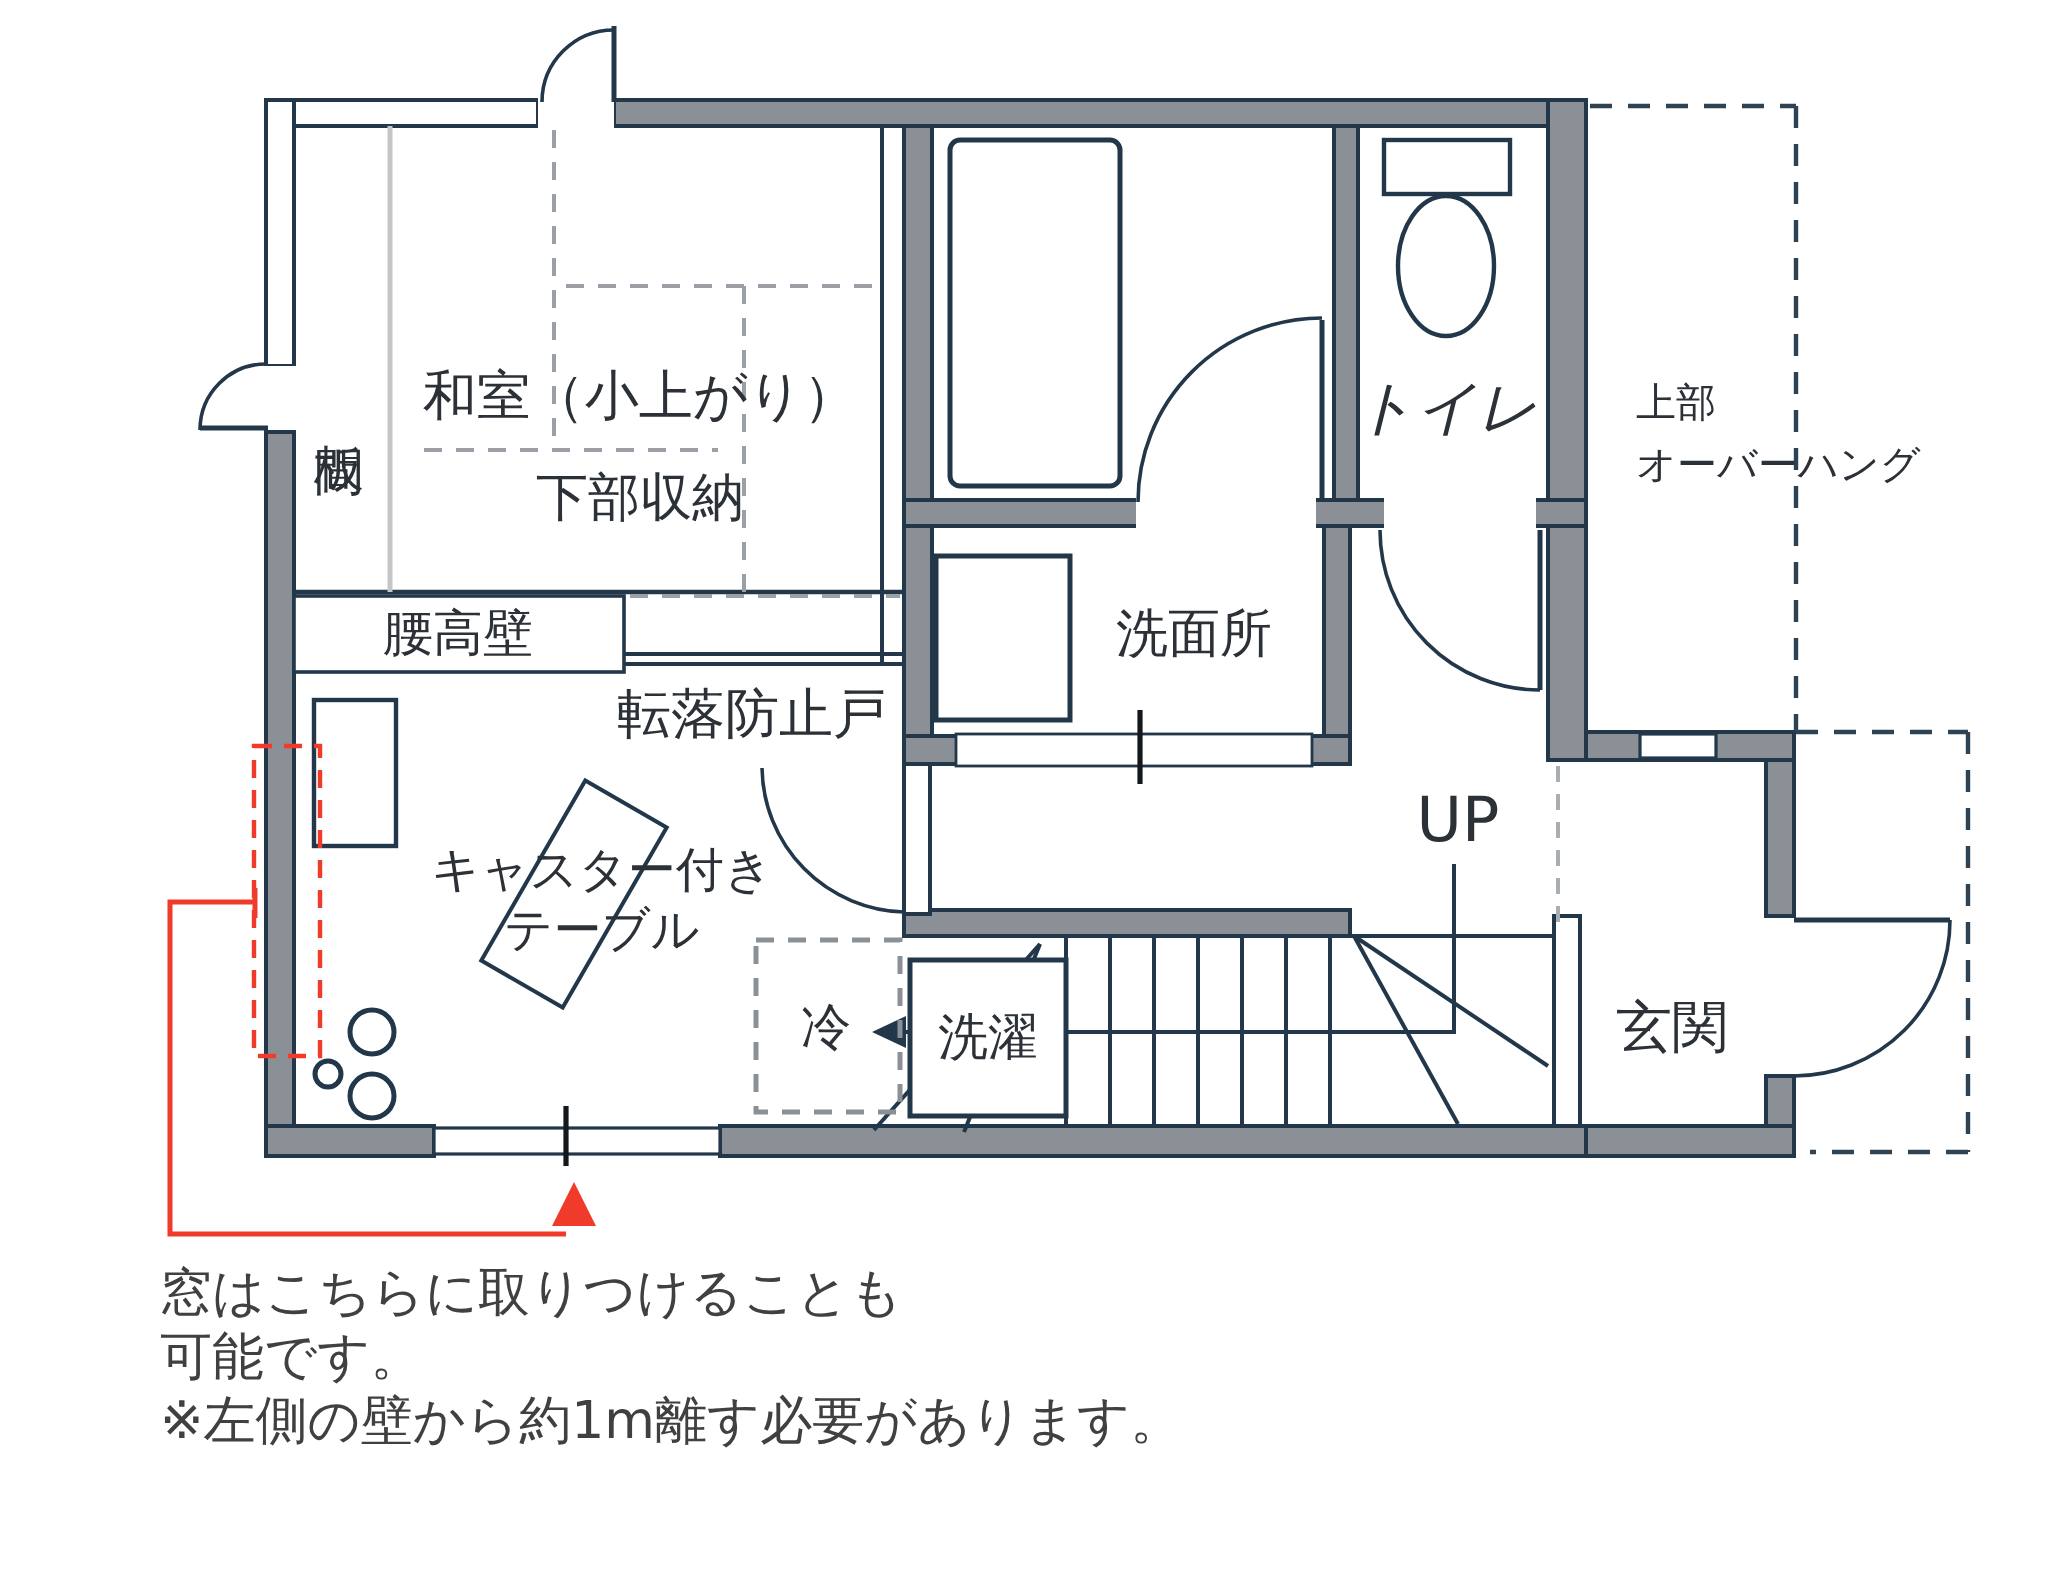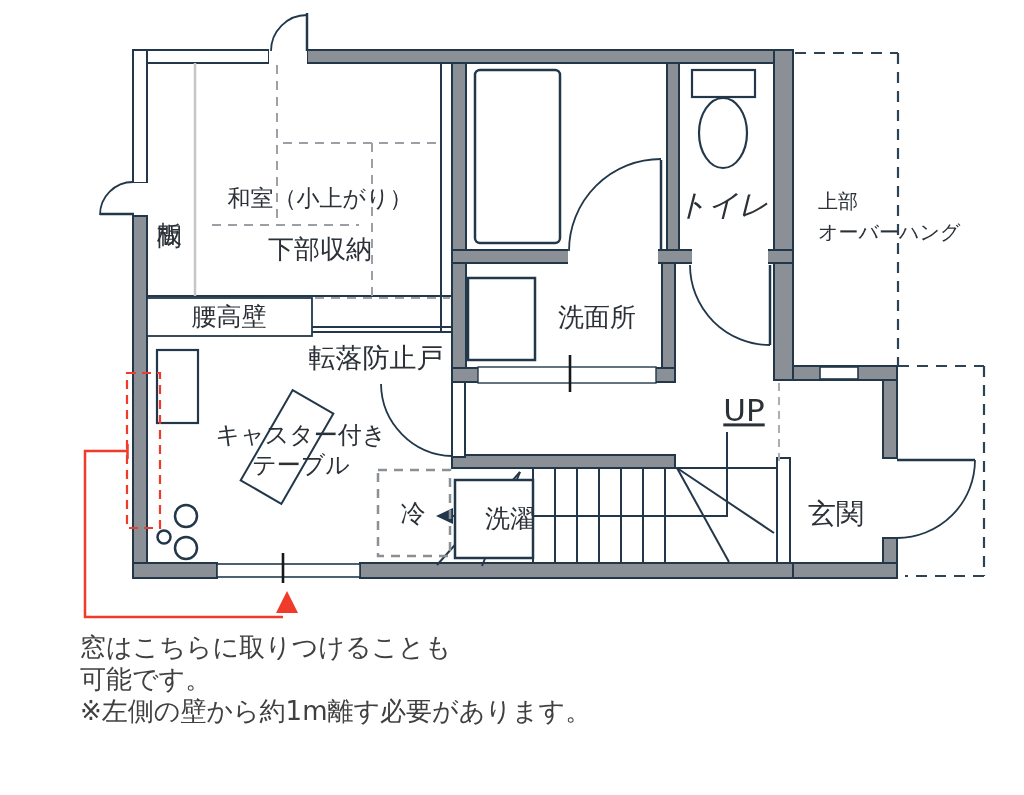"和室（小上がり）" div.lbl { font-size: 23px -> 27px }
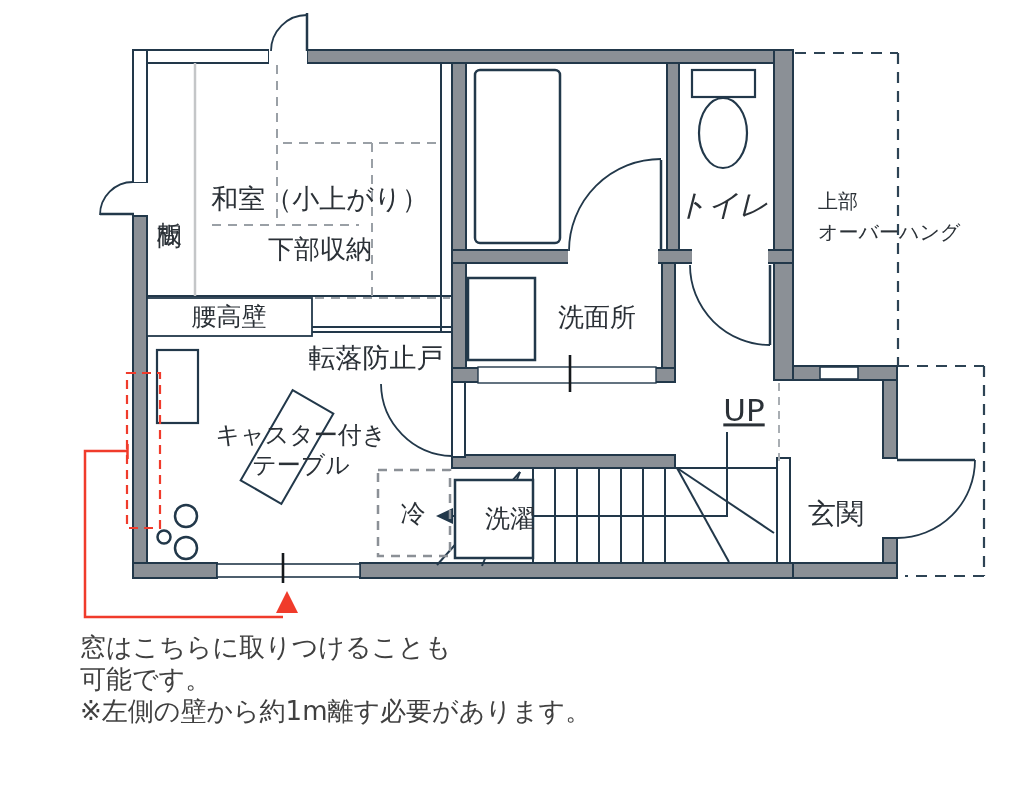"UP" div.lbl { left: 744px -> 729px; text-decoration: underline -> none }
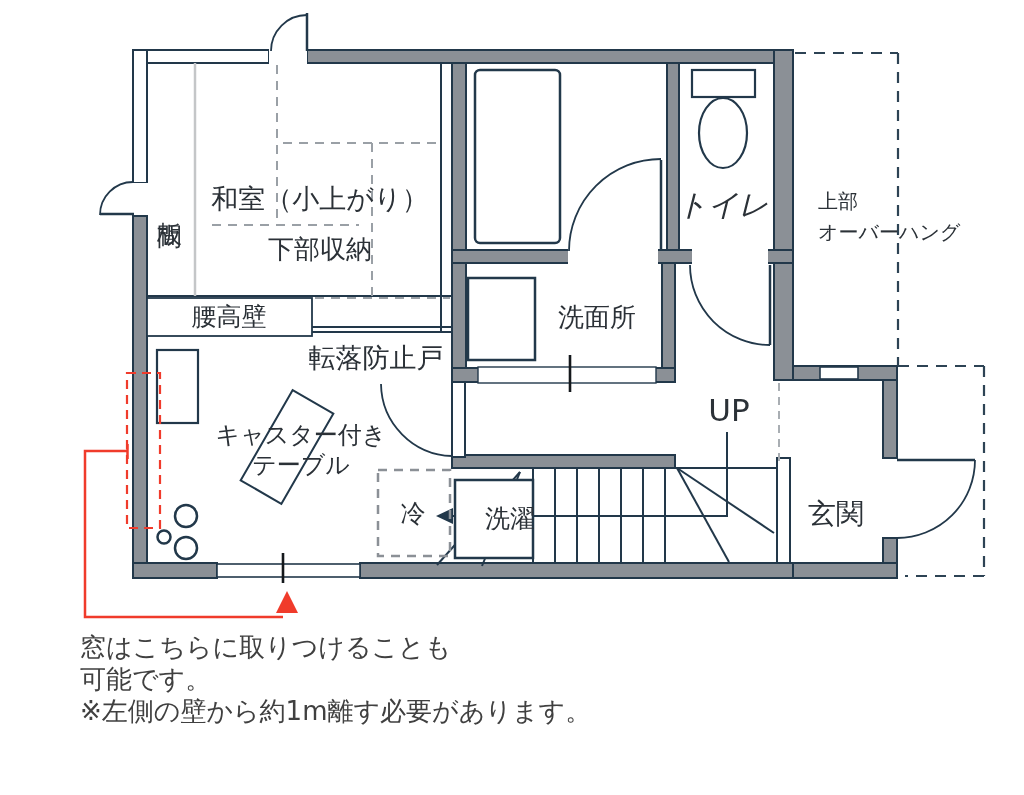"洗濯" div.lbl { margin-left: 16px -> none }
